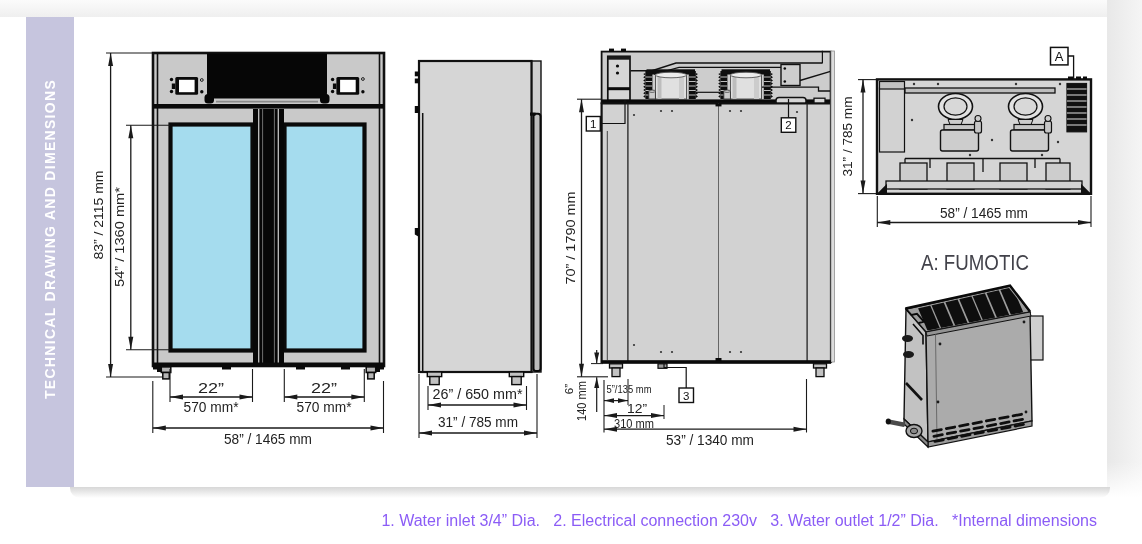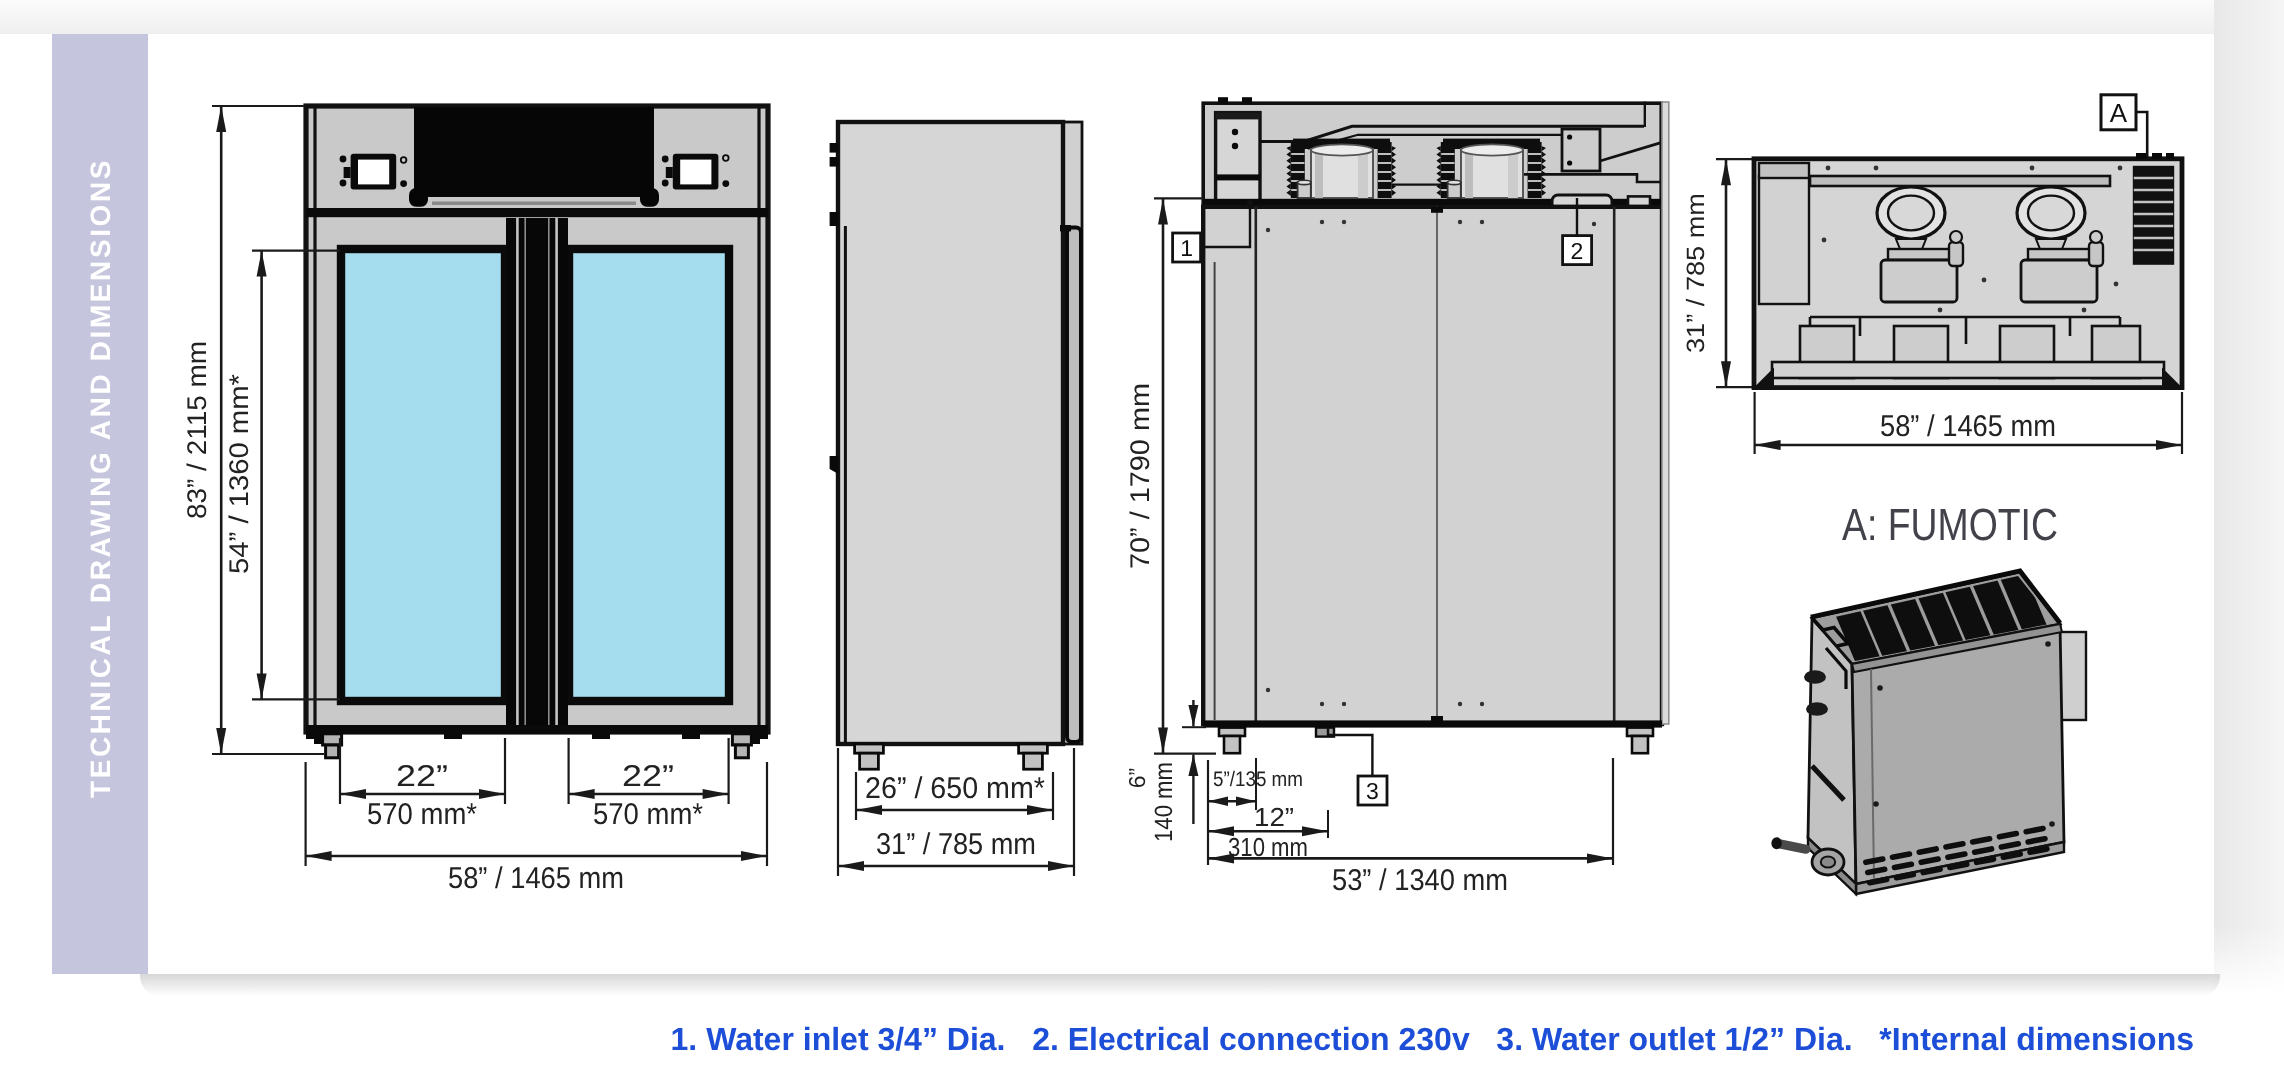"1. Water inlet 3/4” Dia." div.abs { color: #1d4ed8 -> #8b5cf6; font-weight: bold -> none }
